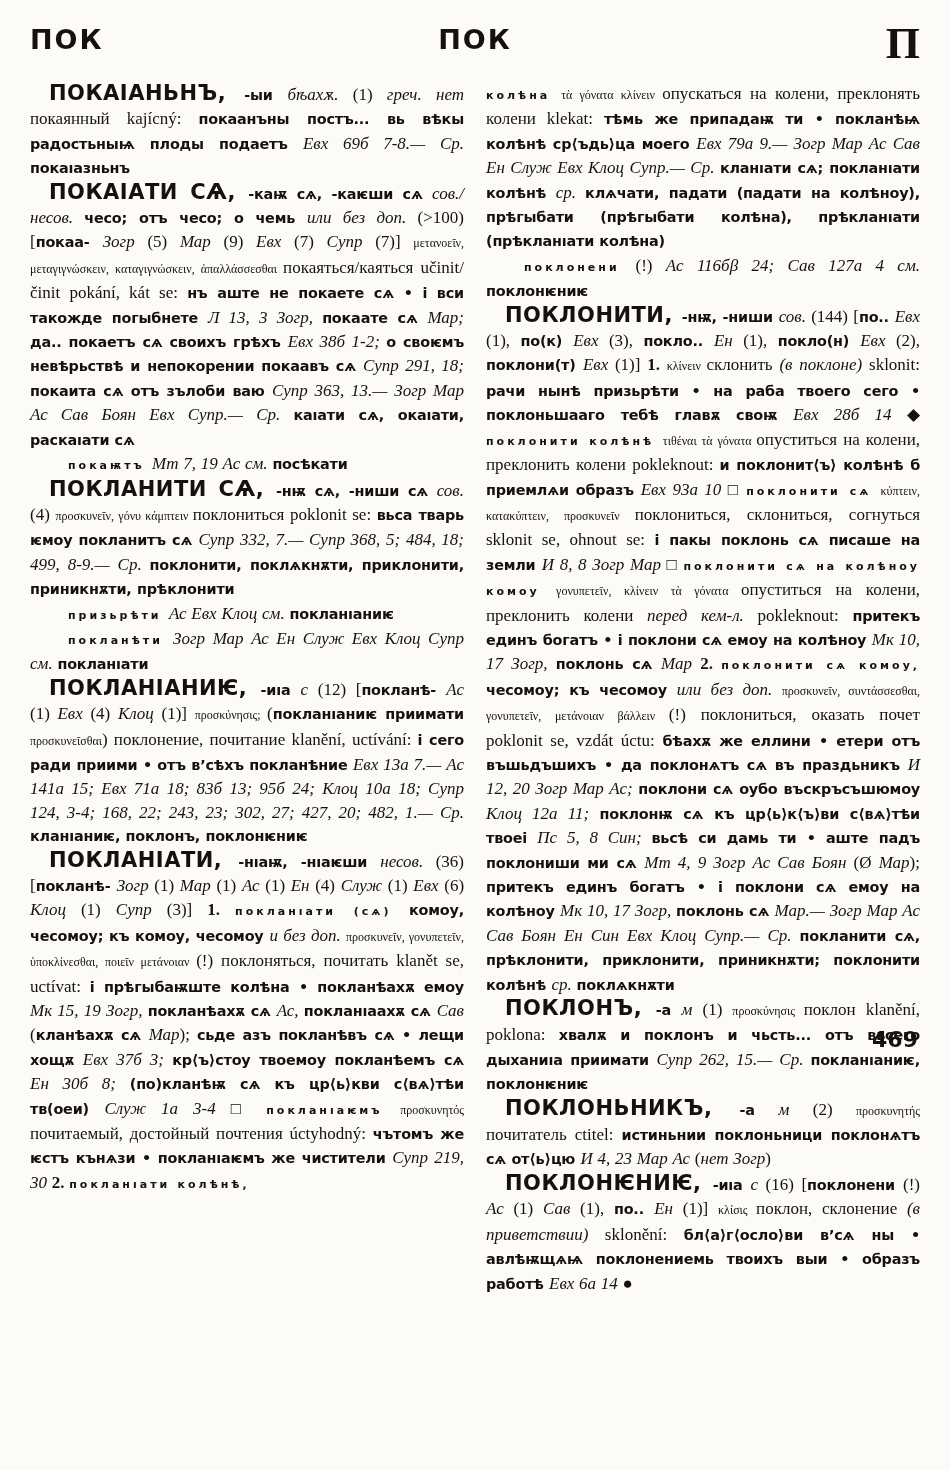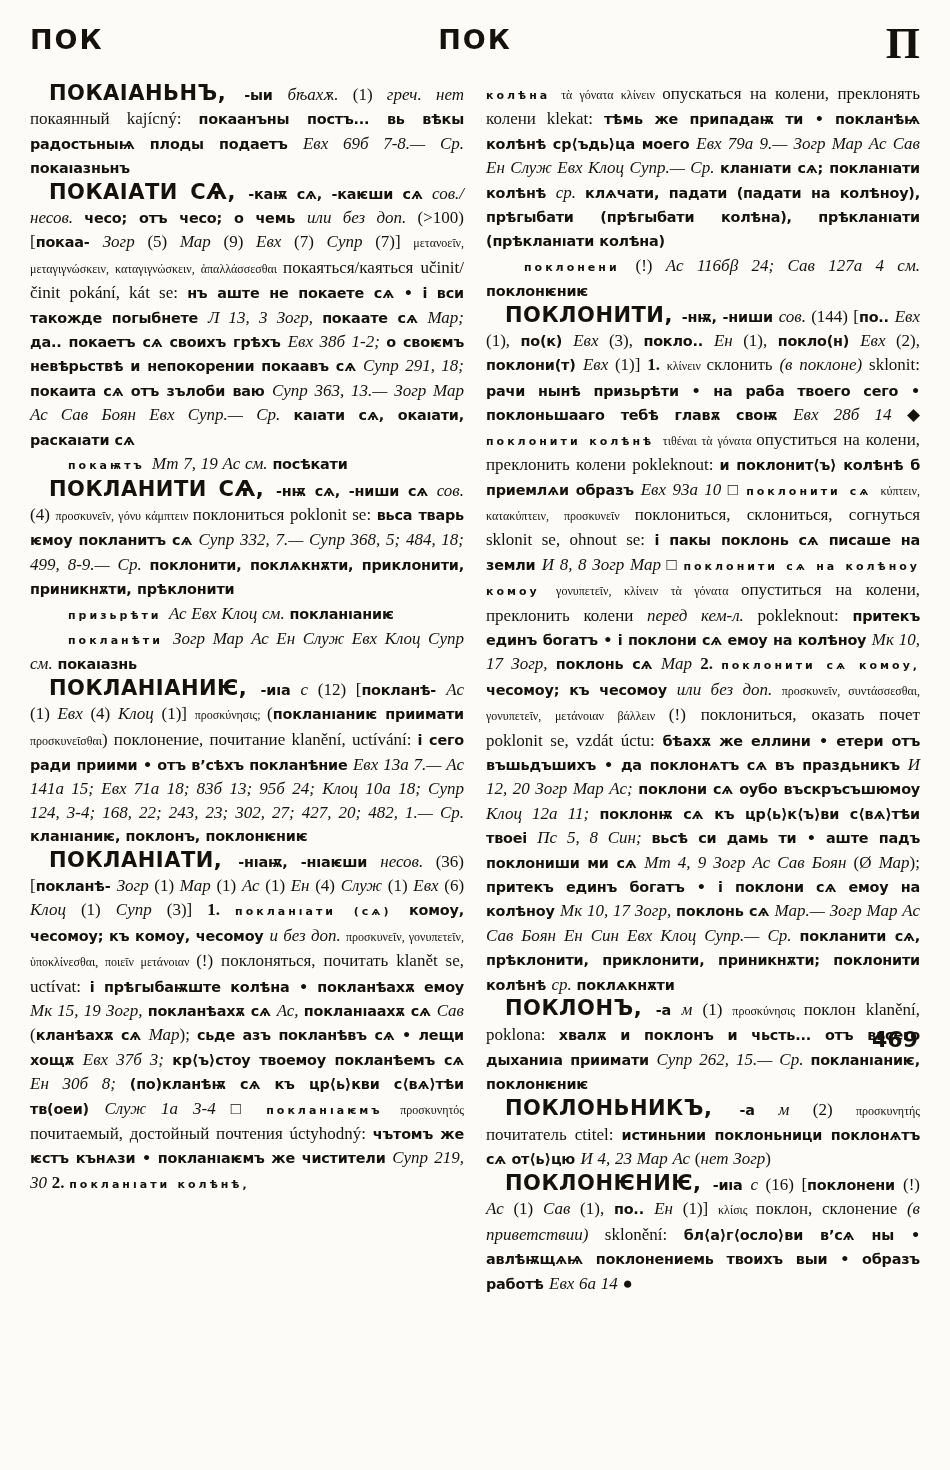"покаıазнь" span.sg-c { text: покаıазнь -> покланıати }
